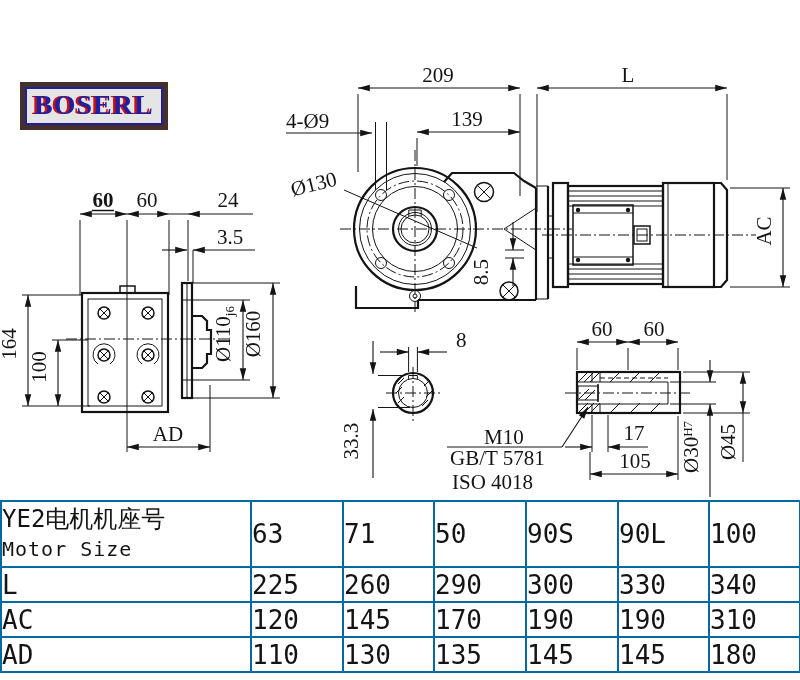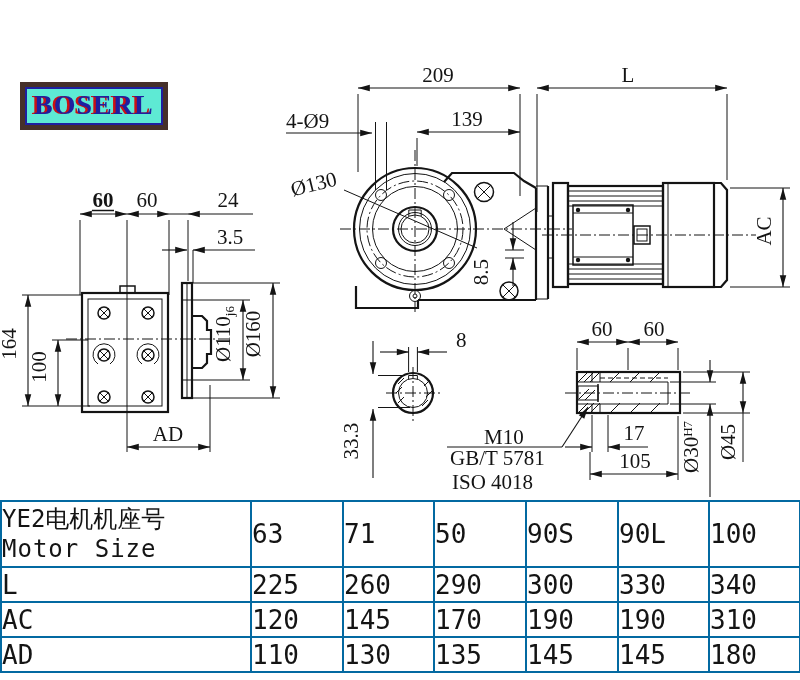"BOSERL" #logo { background: #5eead4 -> #e5e5e5 }
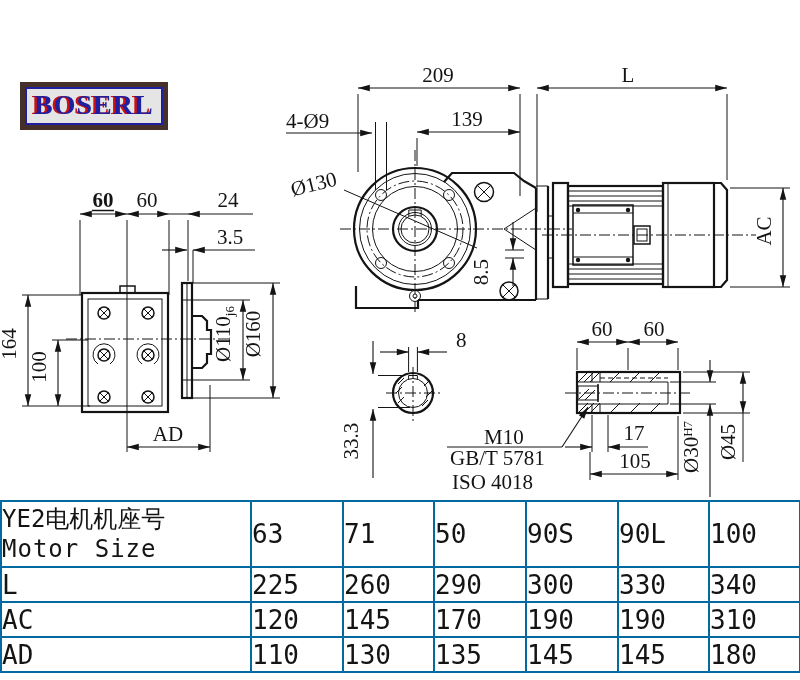"Motor Size" #dim-table .en { font-size: 24px -> 20px }
